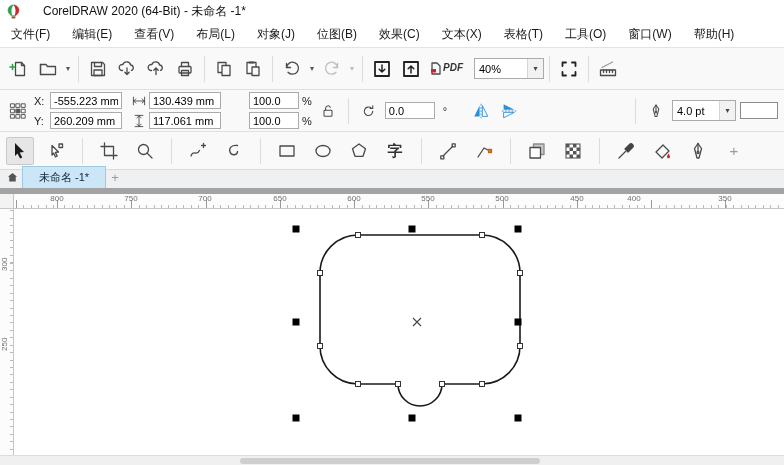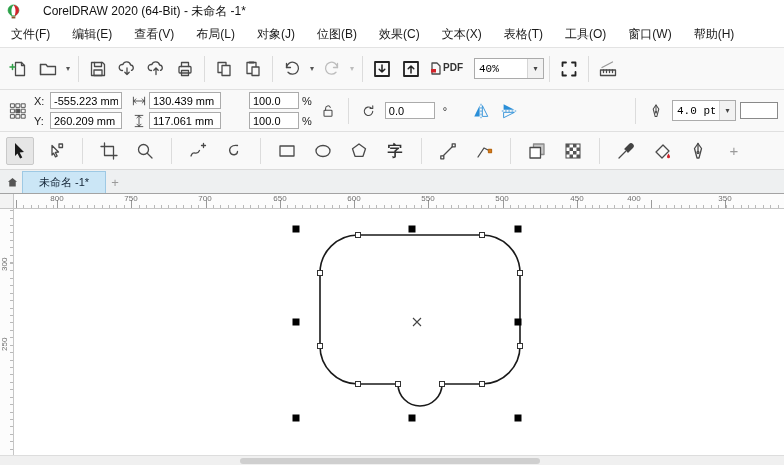"PDF" .pdf-text { font-style: none -> italic }
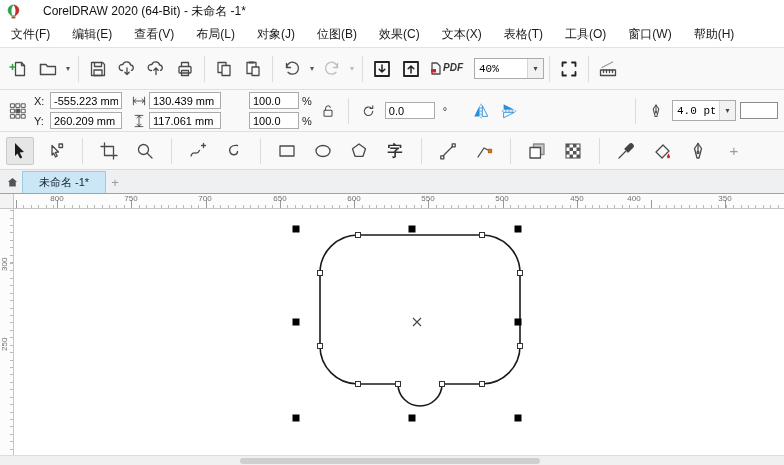"40%" .combo input { font-family: Liberation Mono, monospace -> Liberation Sans, sans-serif }
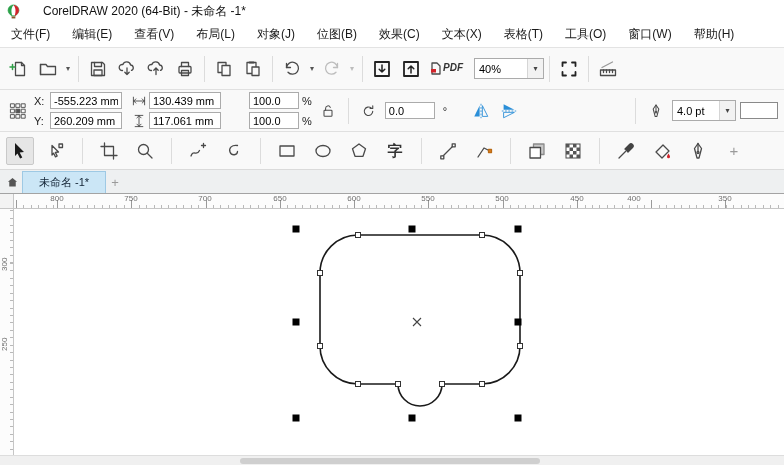"未命名 -1*" .tabbar { border-bottom: 1px solid #a3a3a3 -> 6px solid #a3a3a3 }
